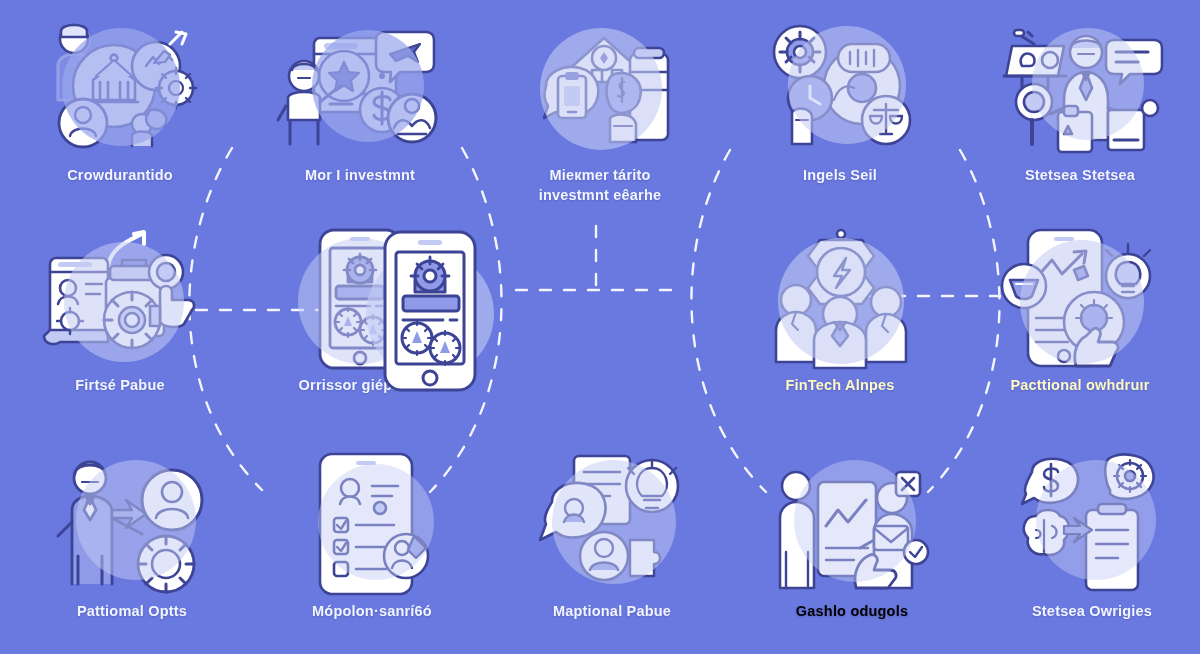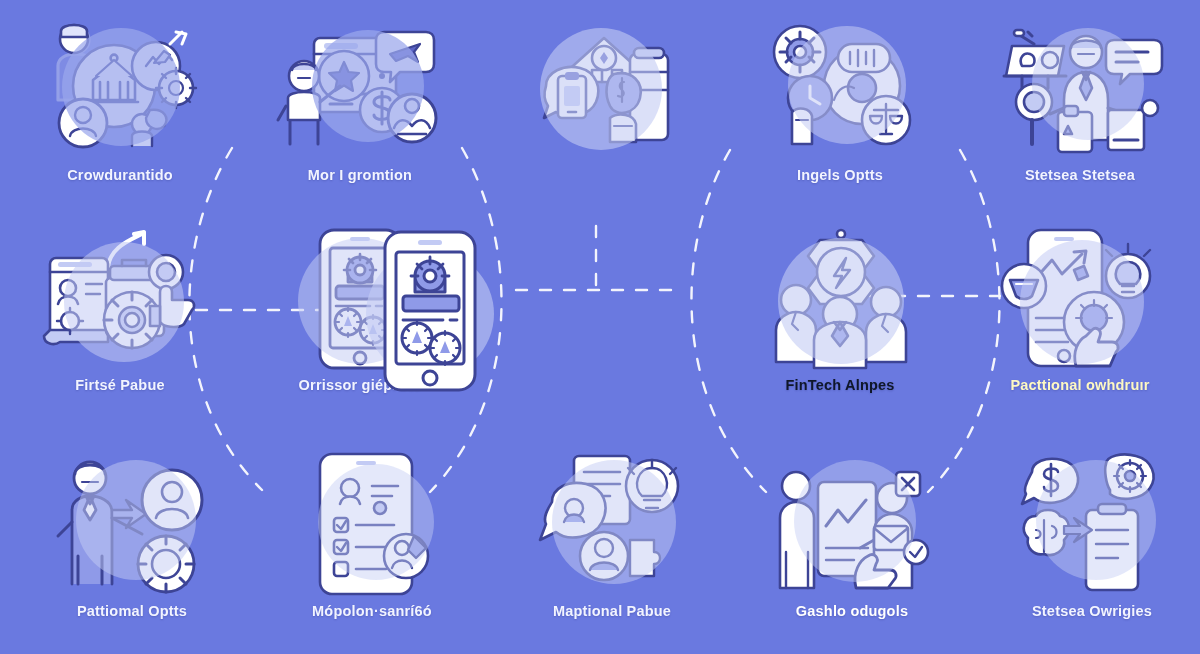"Mor I gromtion" div.node-label { text: gromtion -> investmnt }
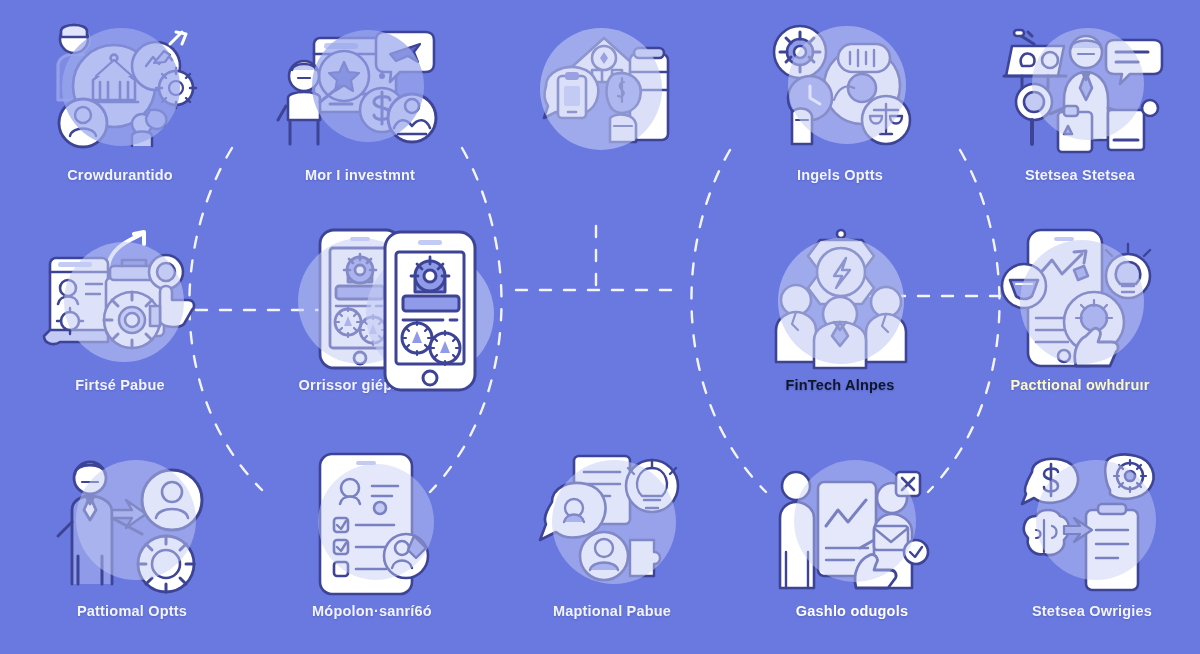"Miекmer tárito" div.node-label { html: none -> <div> <div>Miекmer tárito</div> <div>investmnt eêarhe</div> </div> }
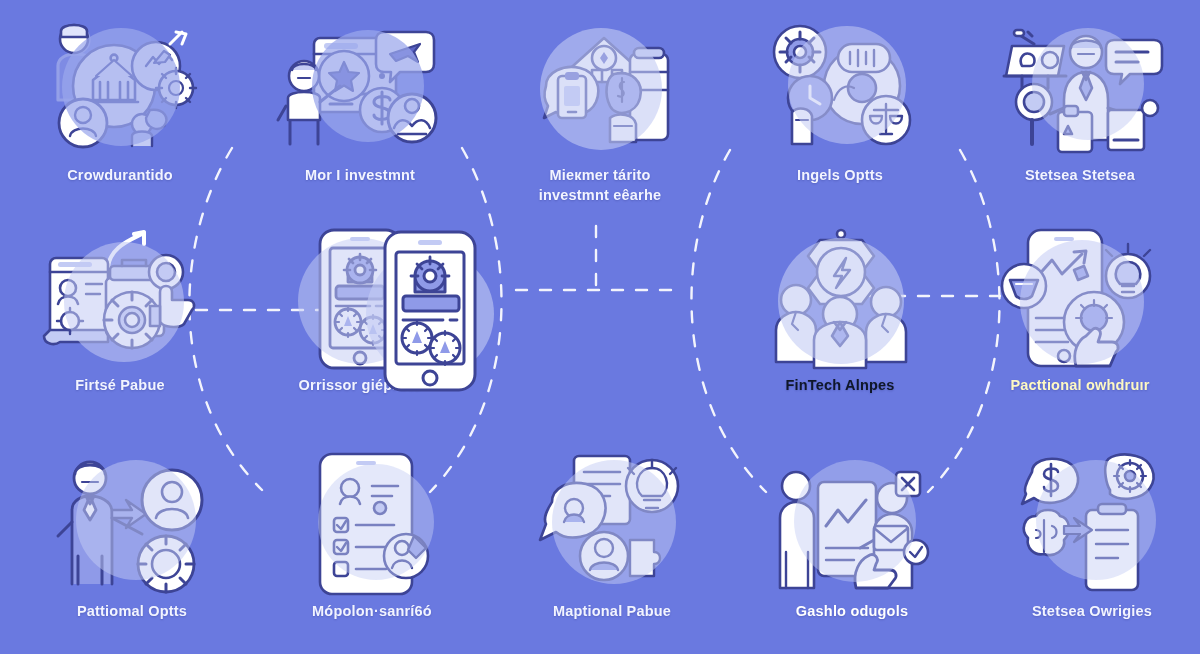"Ingels Optts" div.node-label { text: Optts -> Seil }
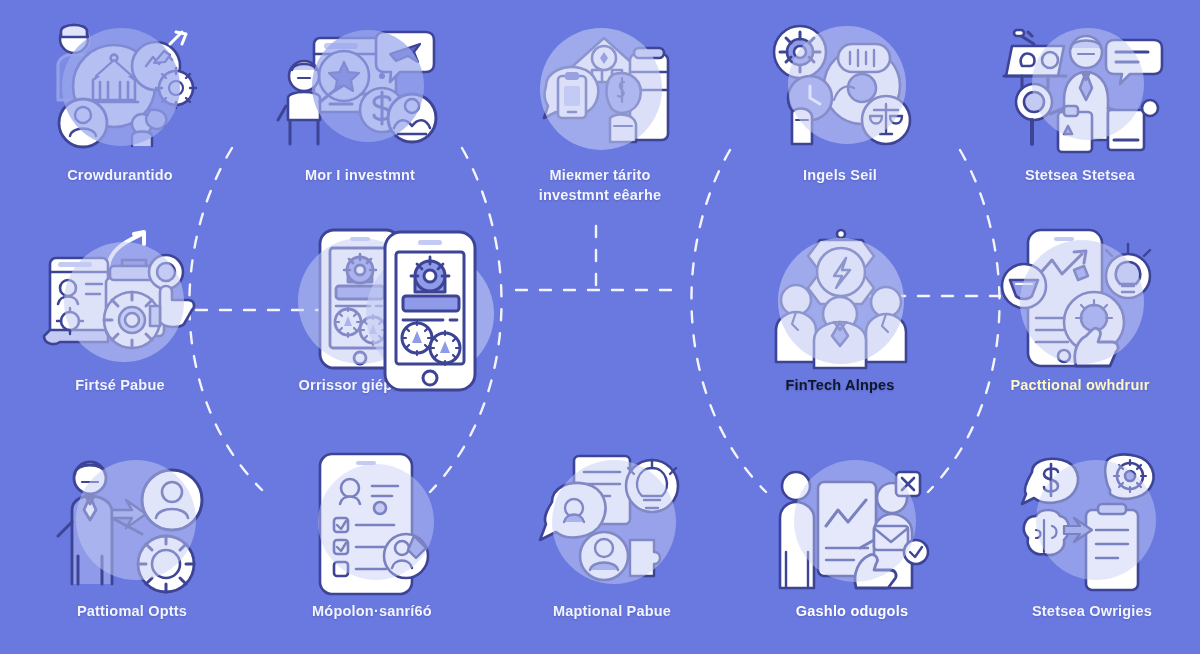"FinTech Alnpes" div.node-label { color: #0f172a -> #fef9c3 }
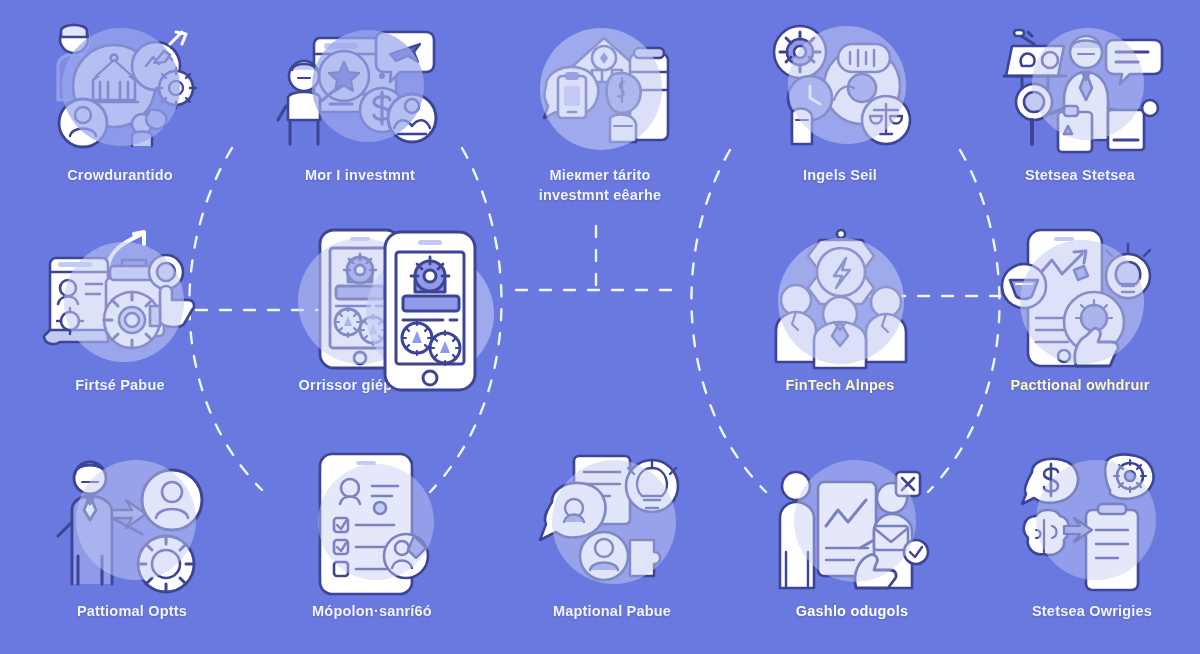"Gashlo odugols" div.node-label { color: #ffffff -> #000000 }
